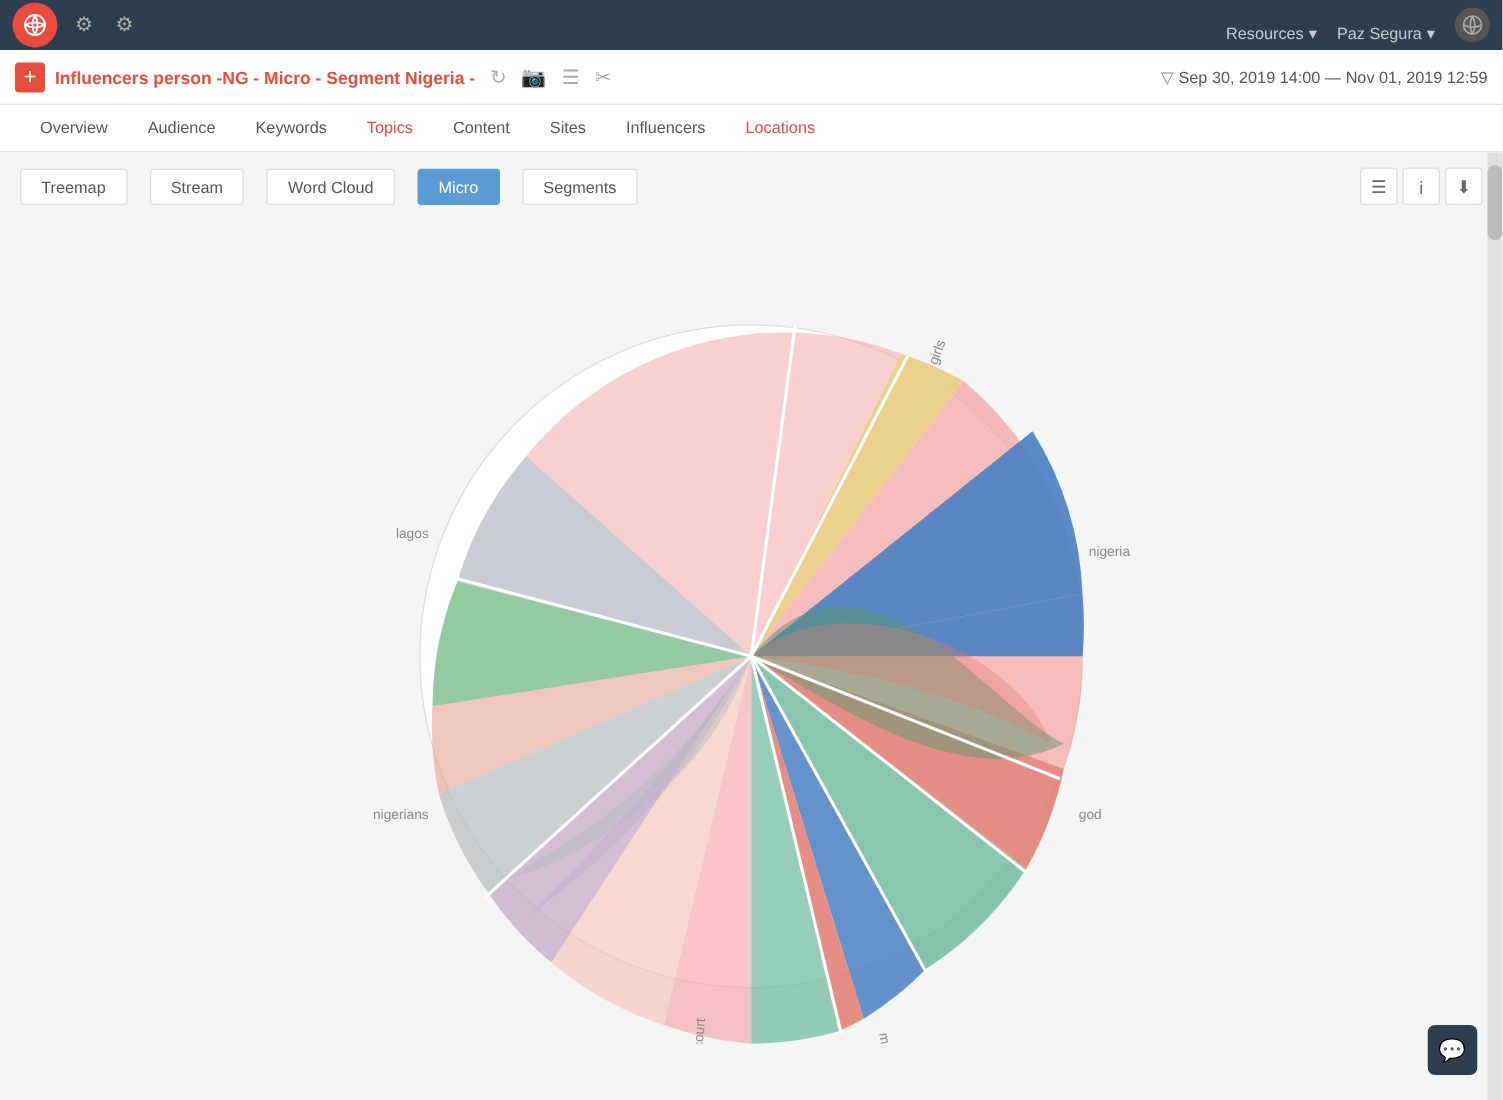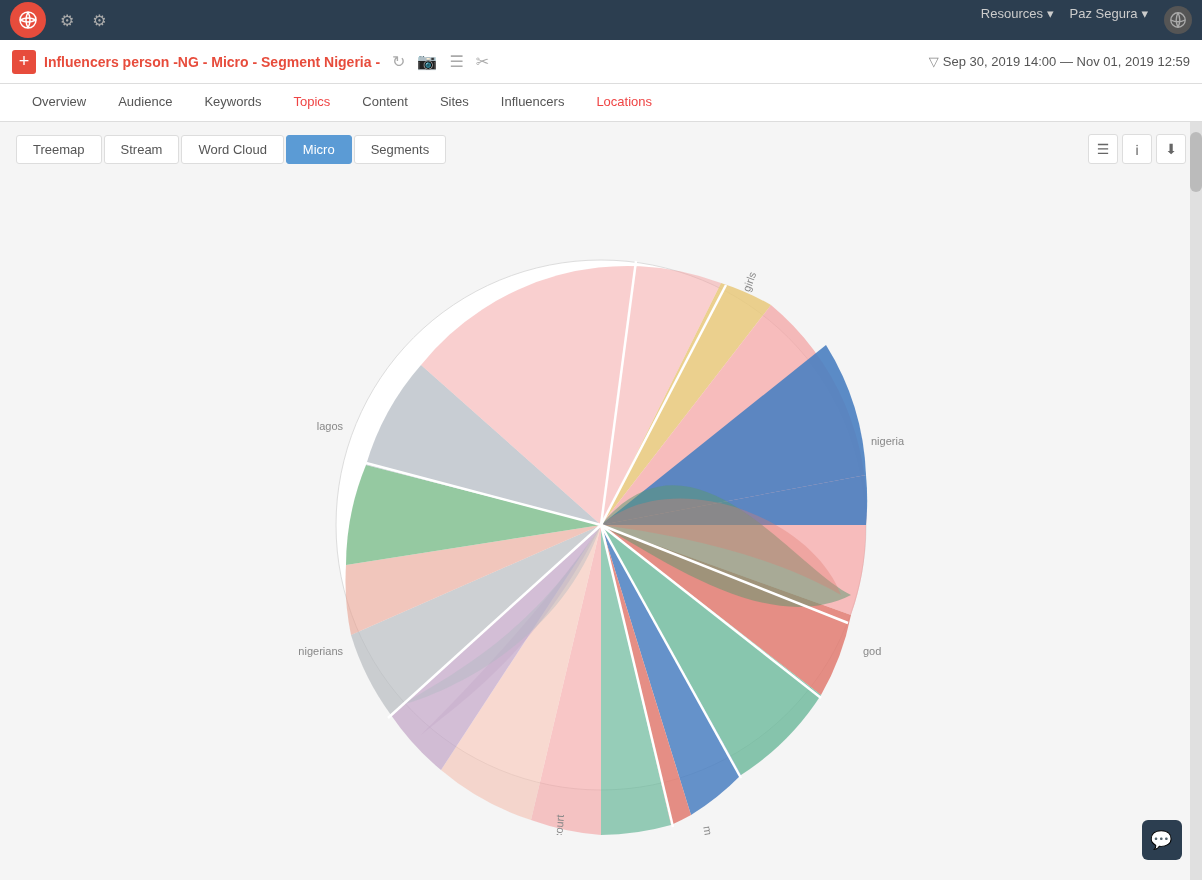"Resources" .top-bar-right { align-items: flex-start -> flex-end }
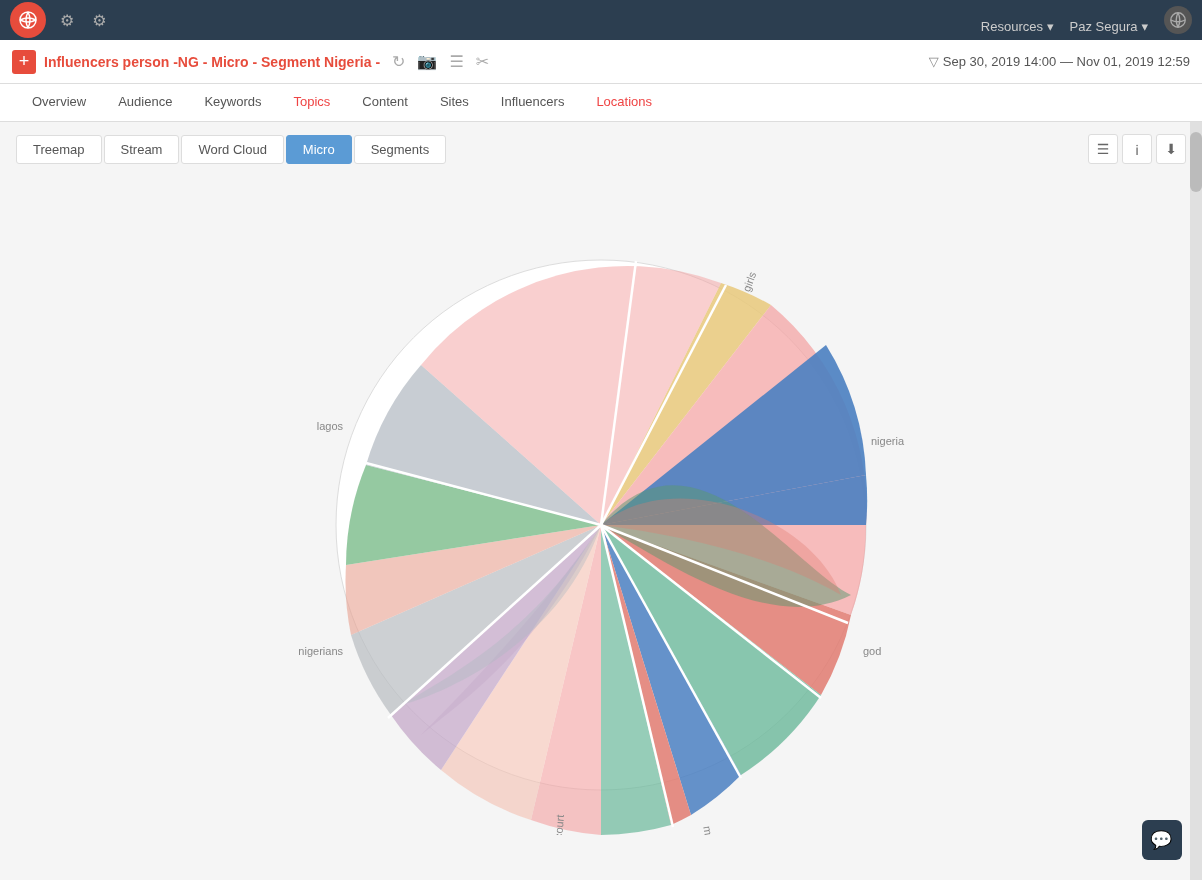"Treemap" .sub-tabs { gap: 2px -> 18px }
